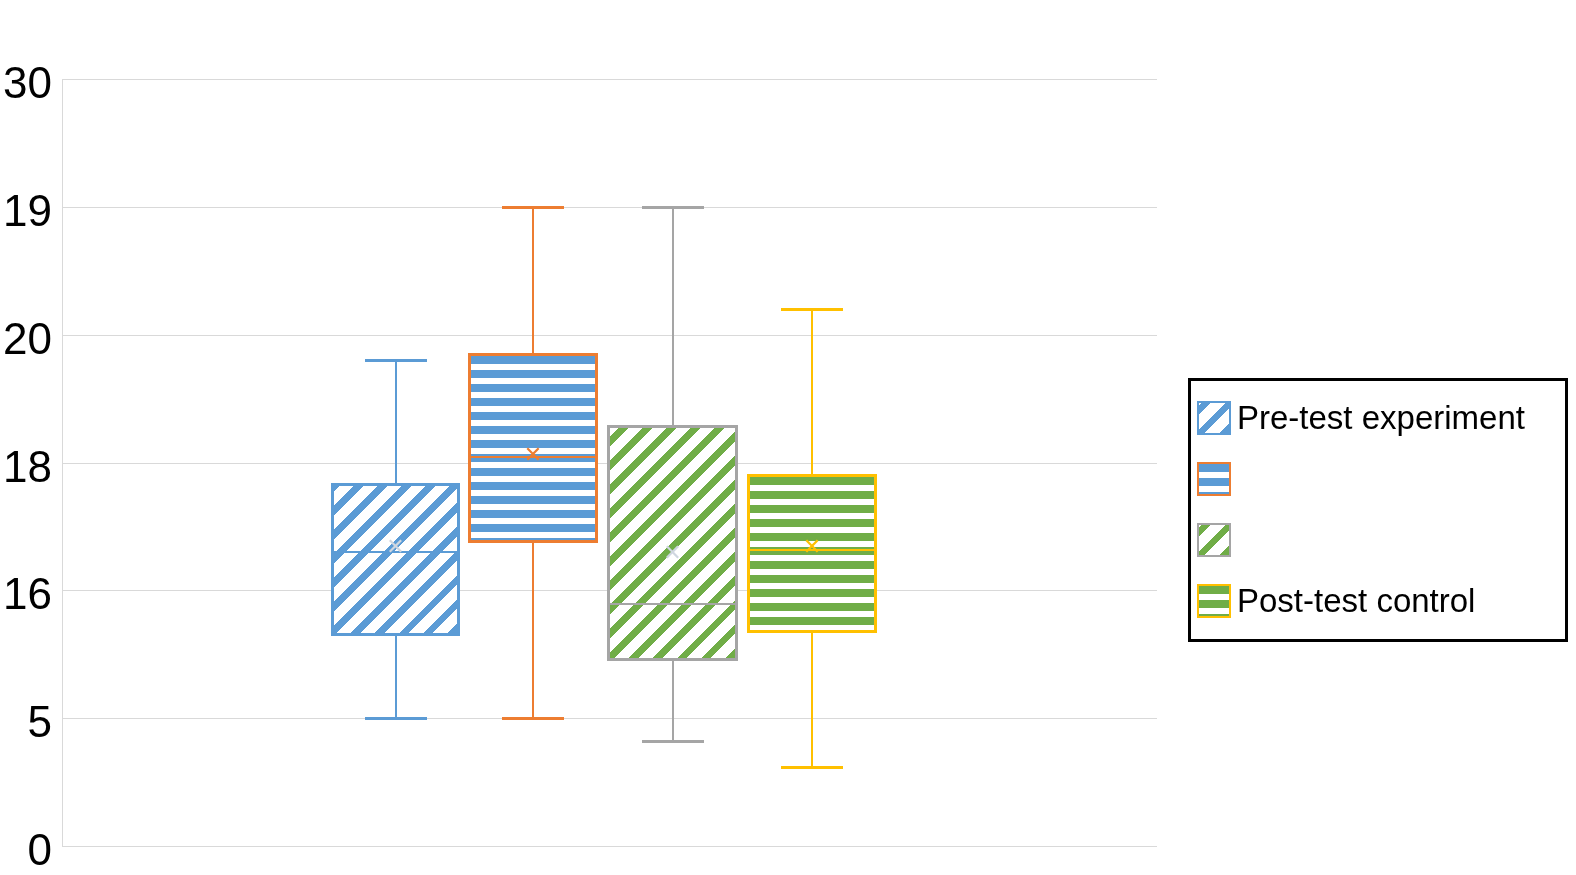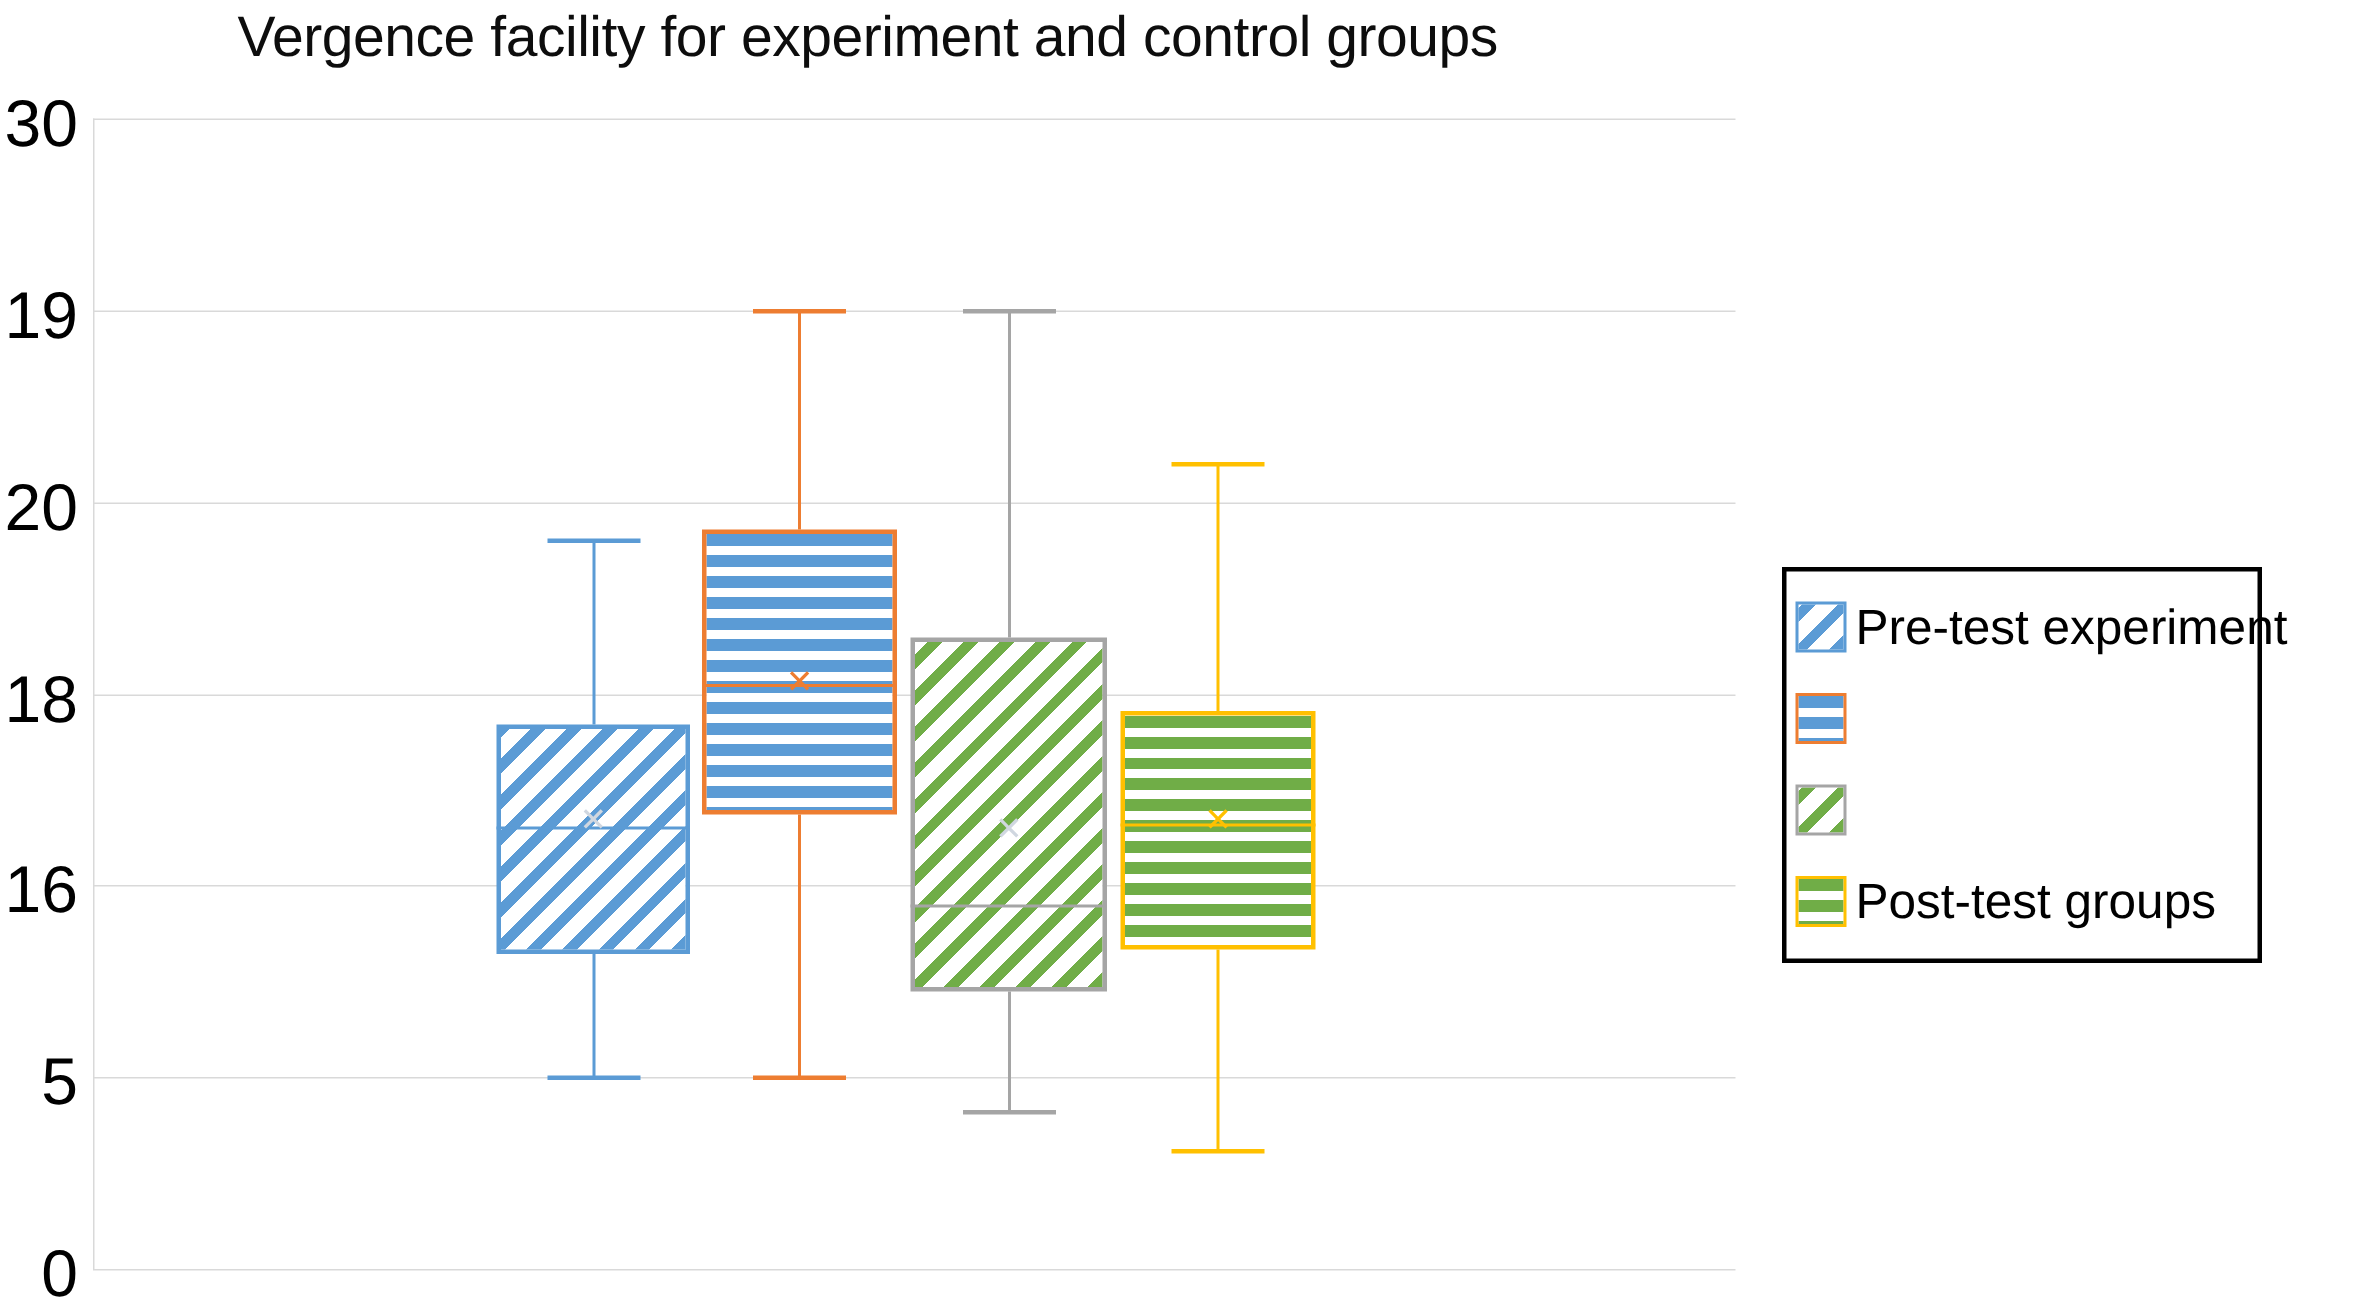"Vergence facility for experiment and" div.chart-title { html: <div>Vergence facility for experiment and control groups</div> -> none }
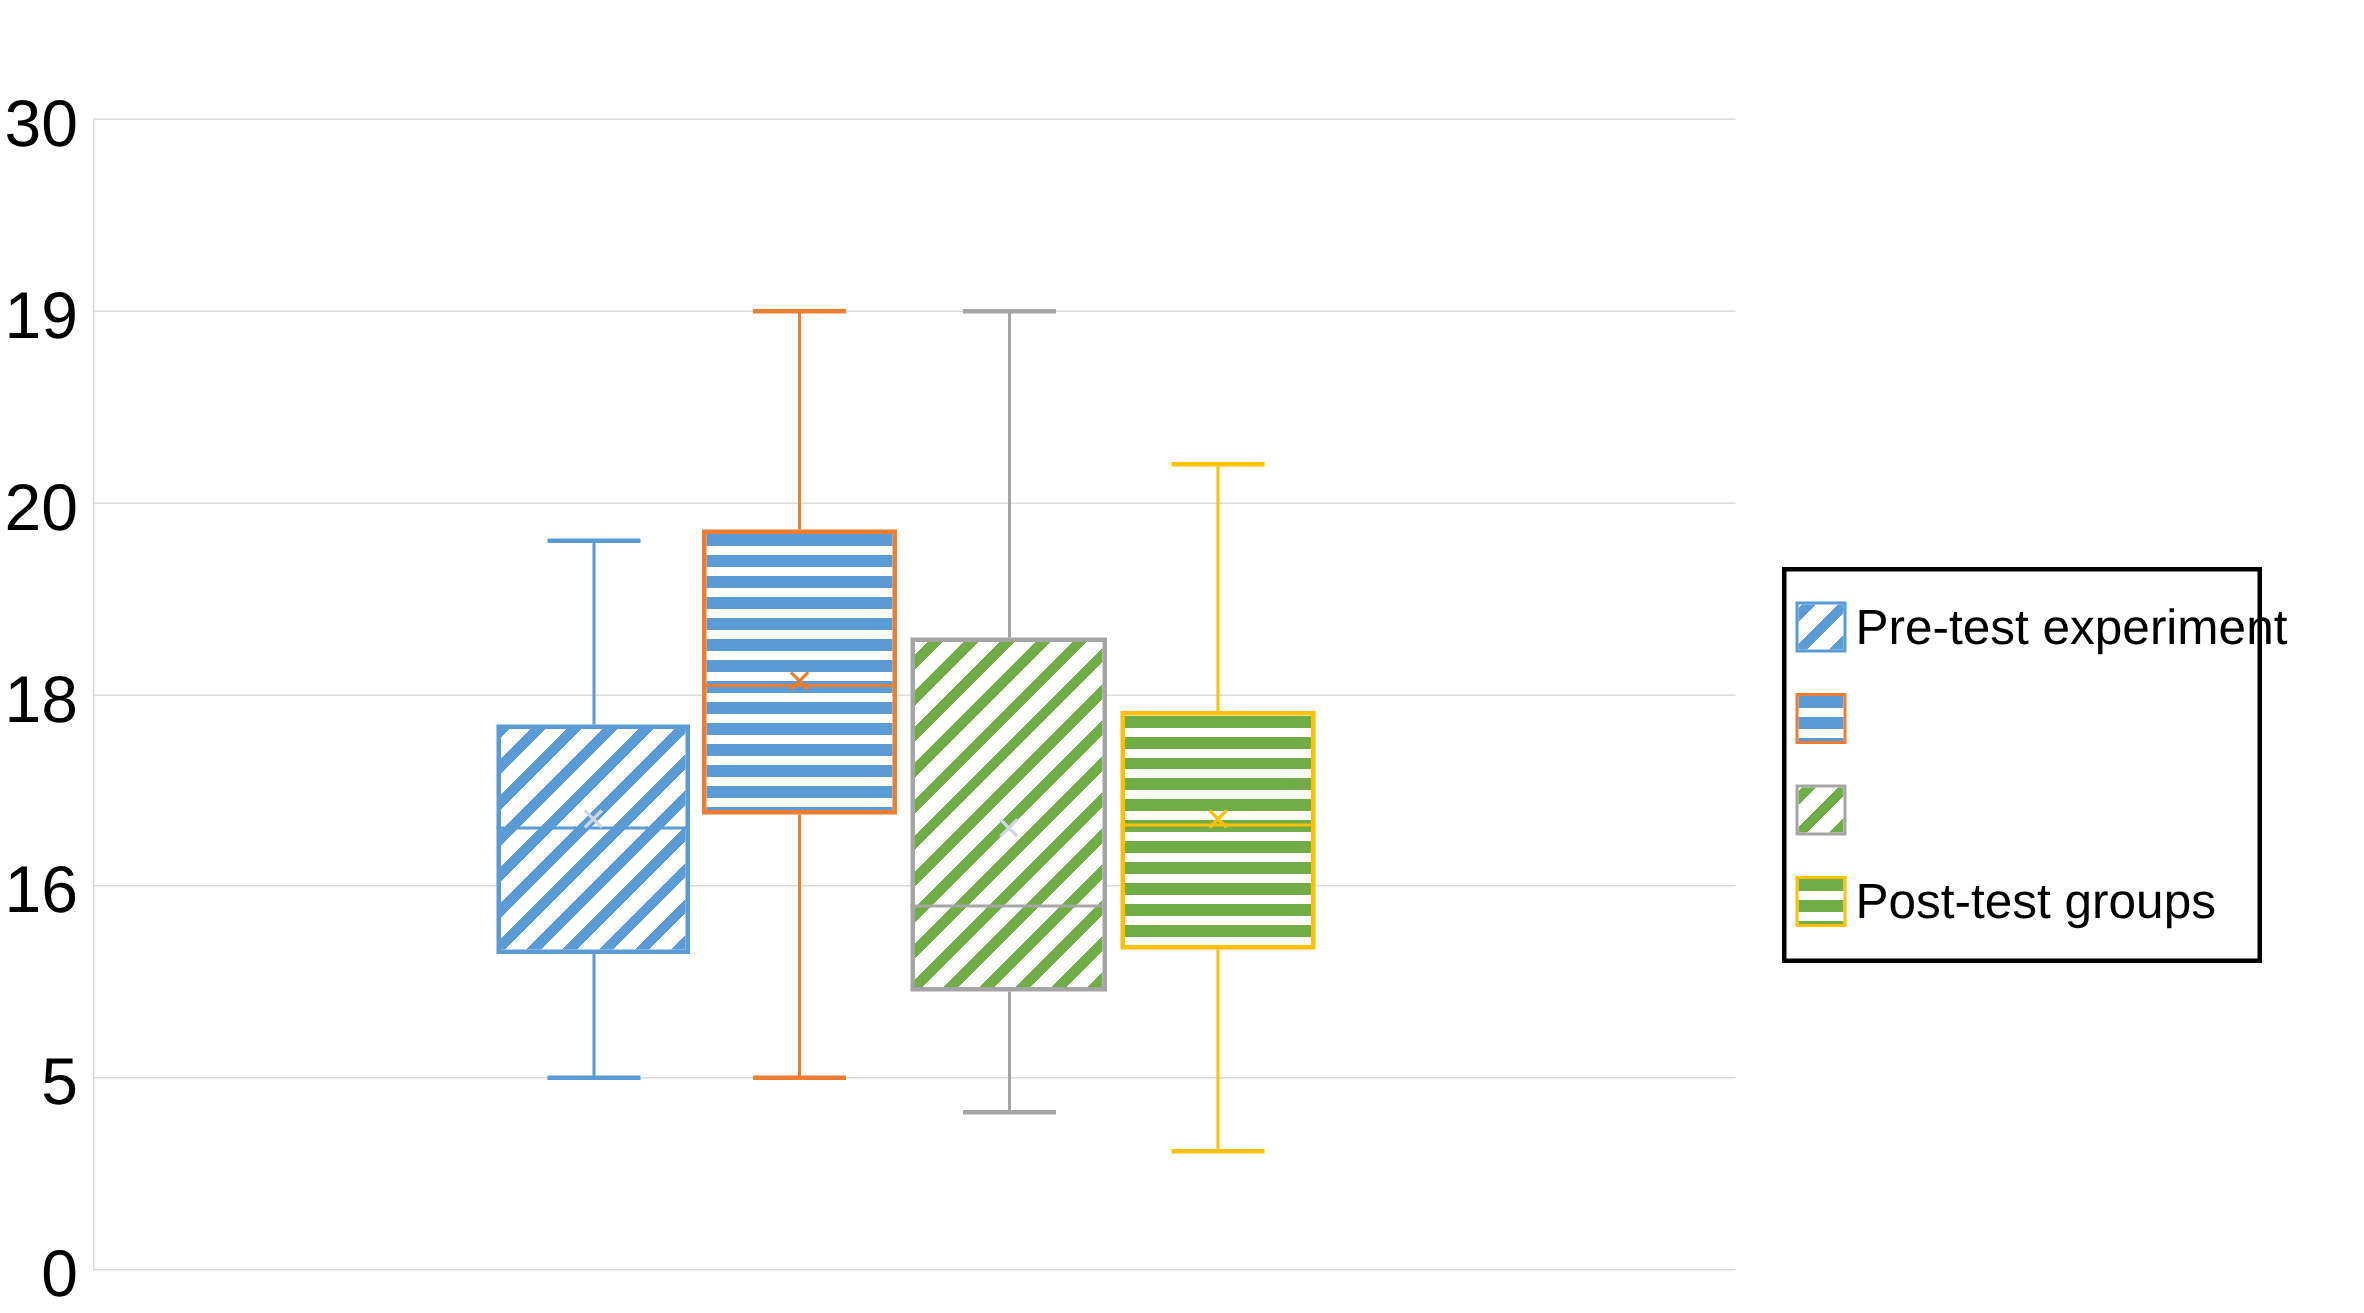"Pre-test experiment" .legend { width: 320px -> 380px }
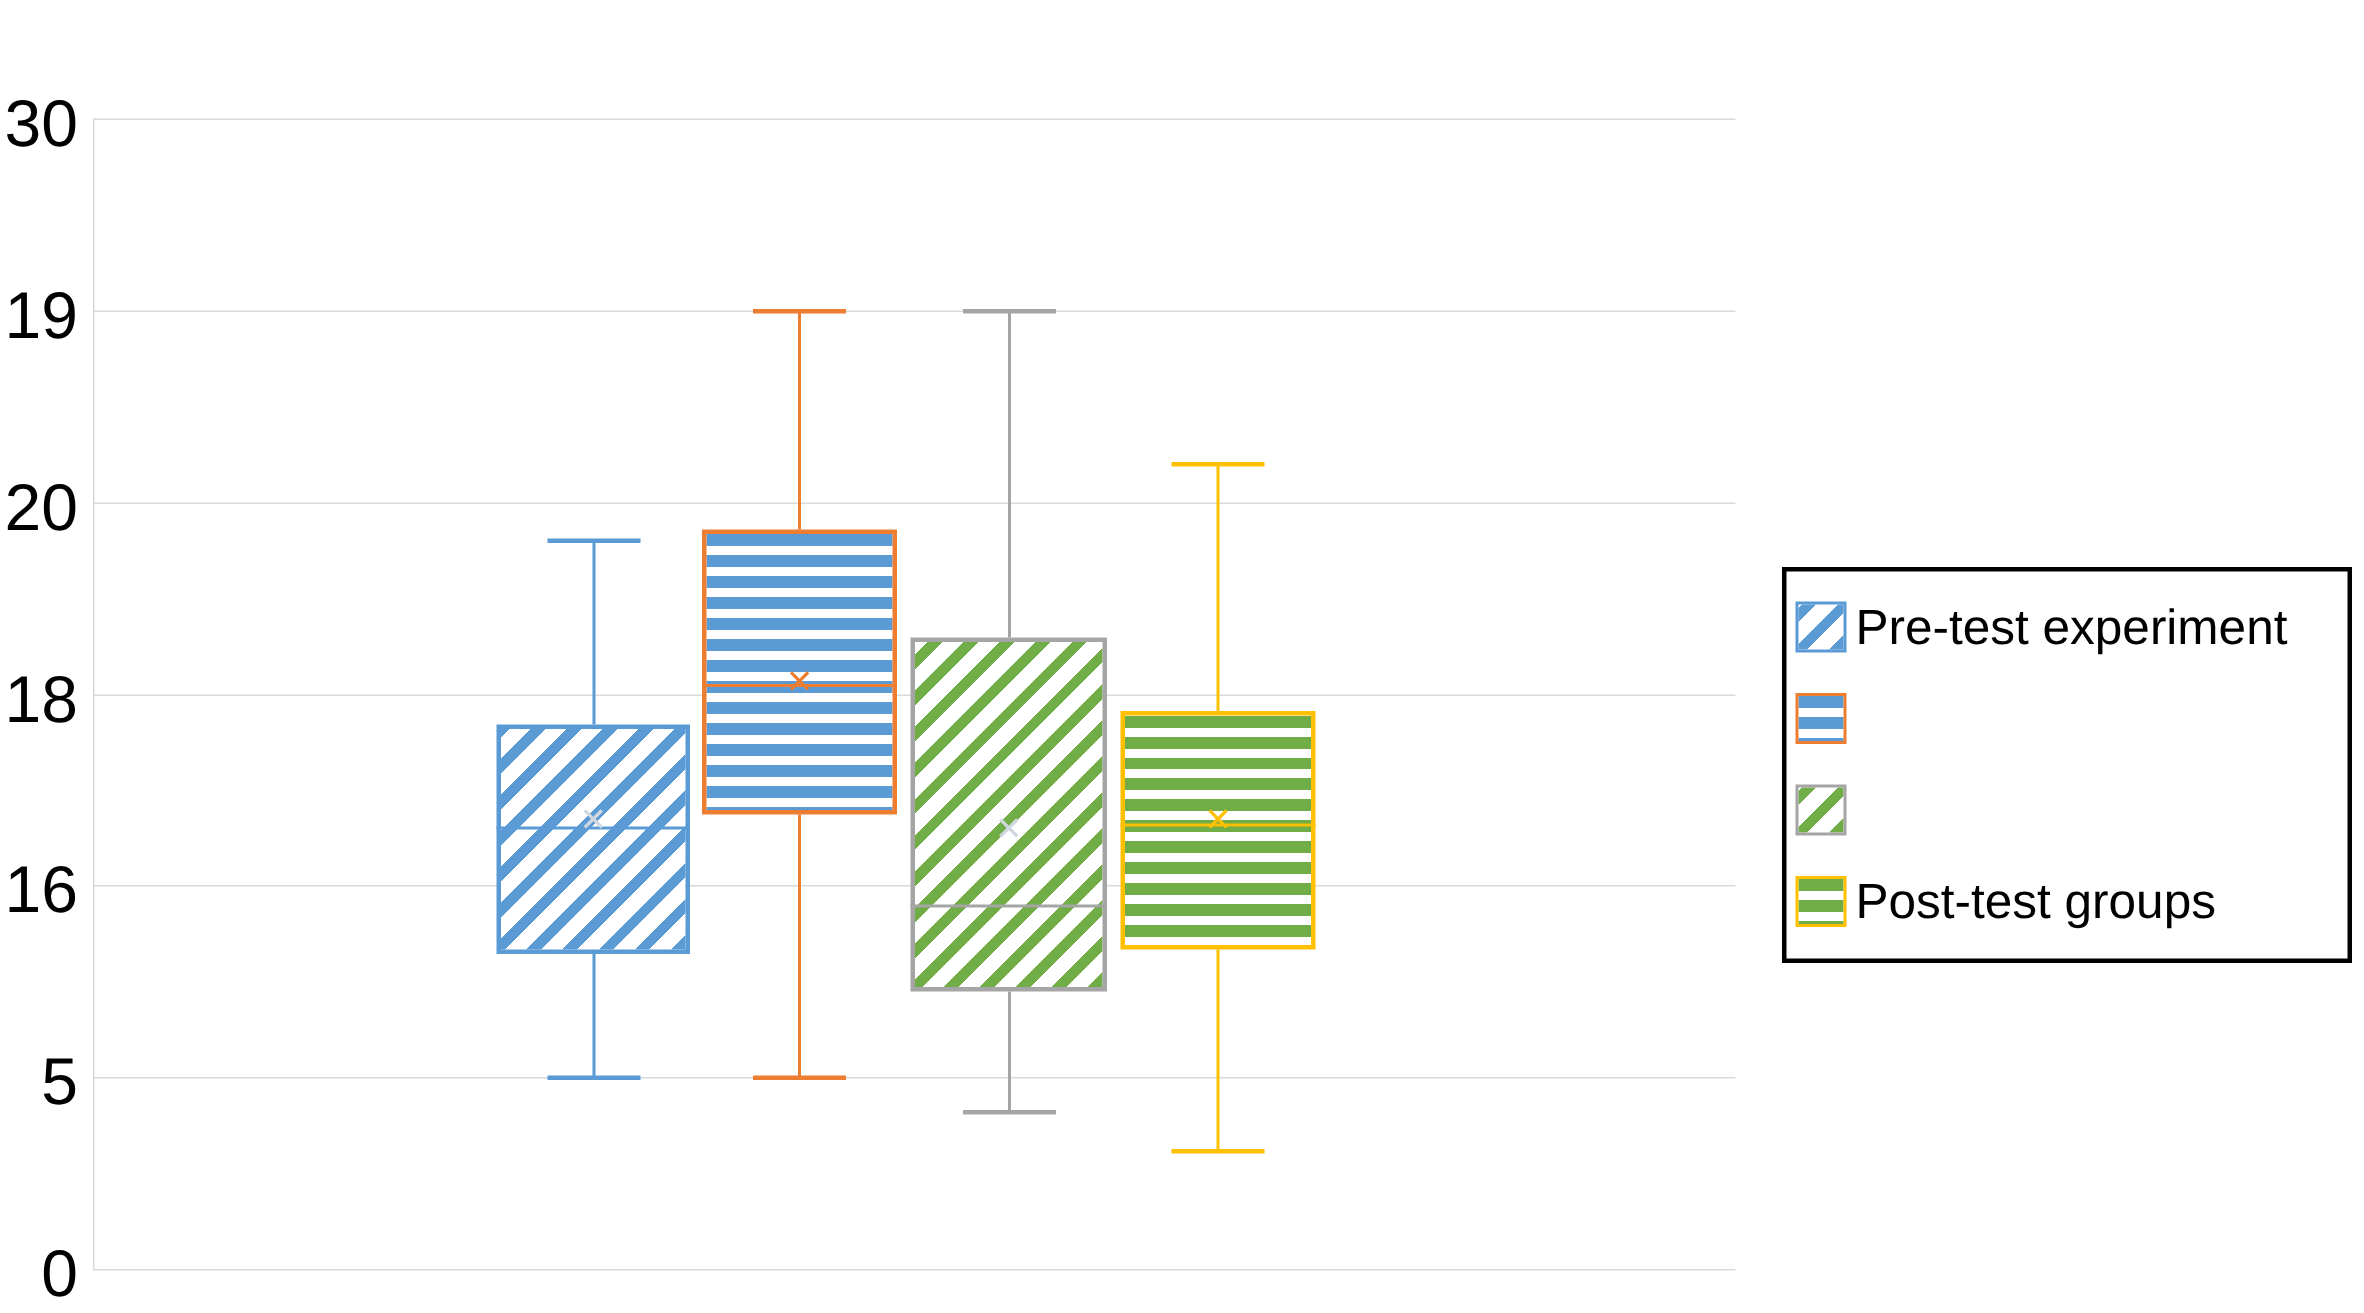"Post-test groups" span.legend-label { text: groups -> control }
